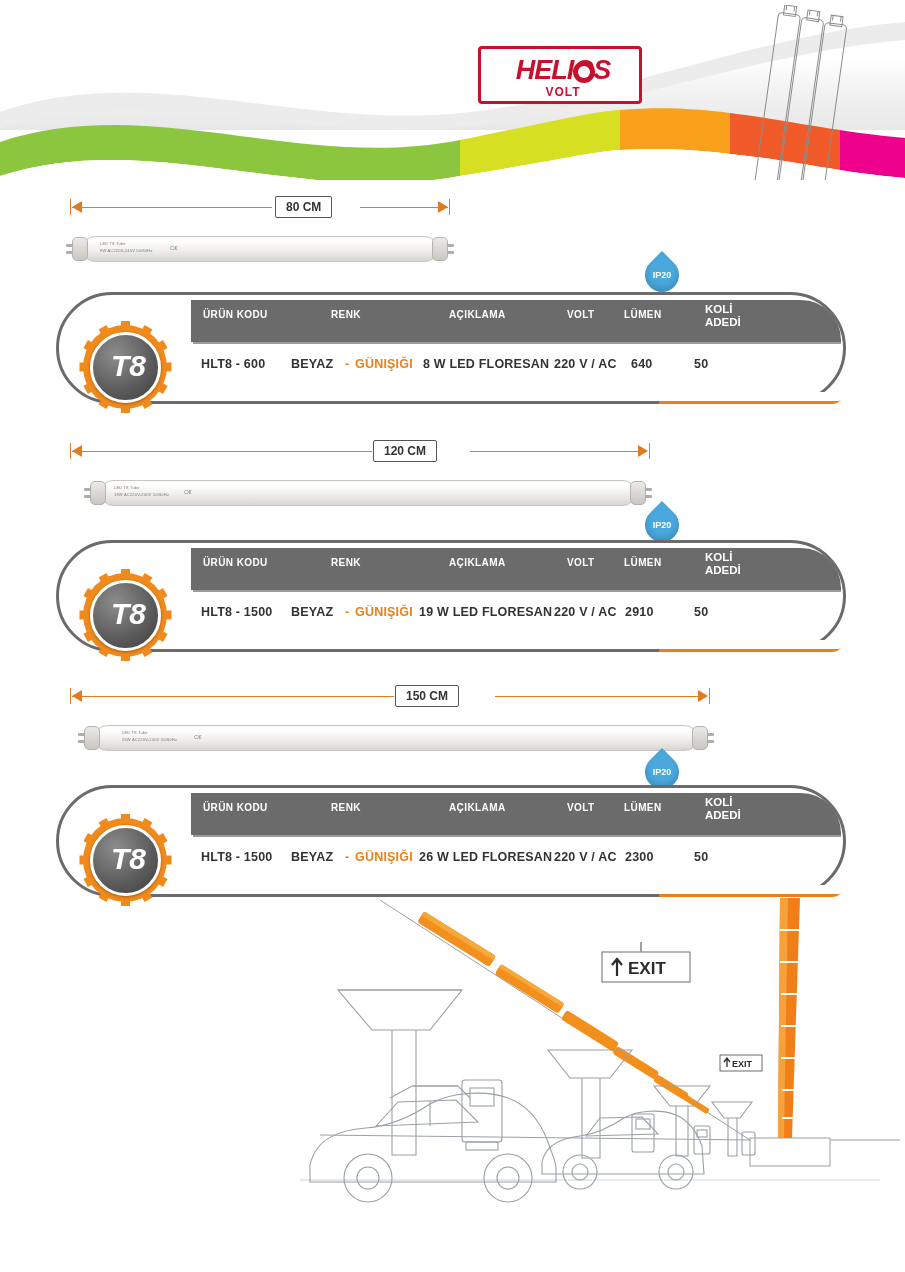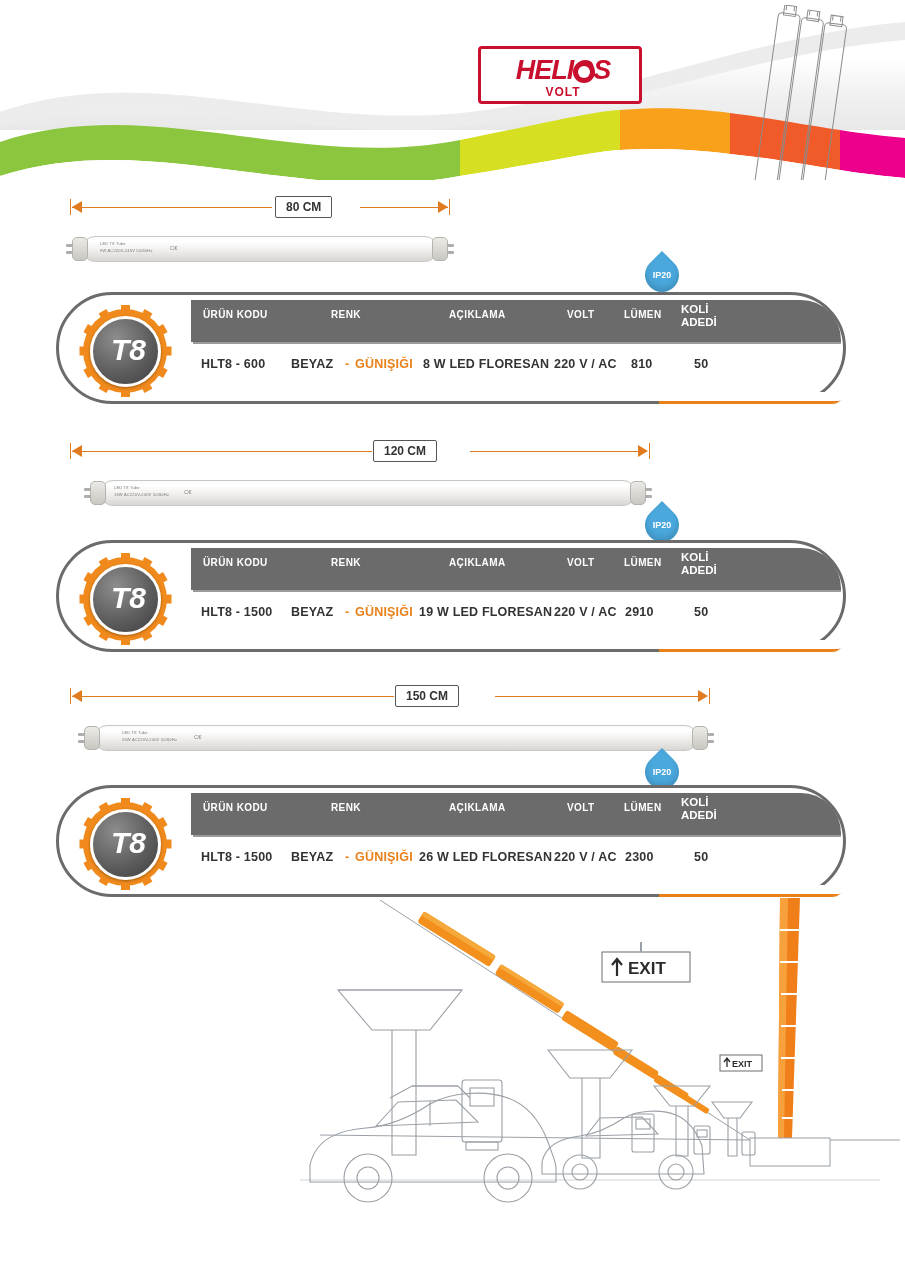"KOLİ" .th2 { margin-left: none -> 24px }
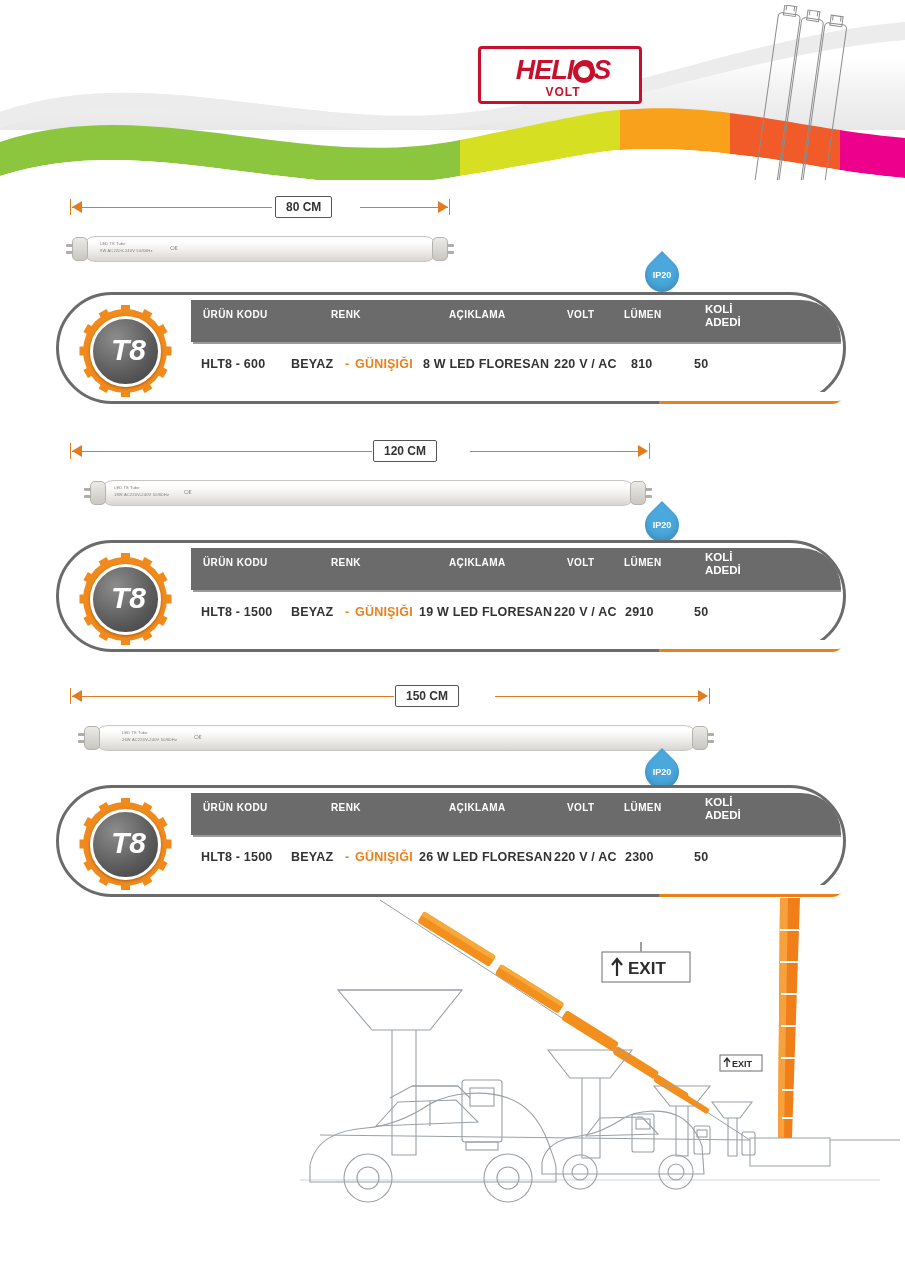"T8" .badge { top: 10px -> 26px }
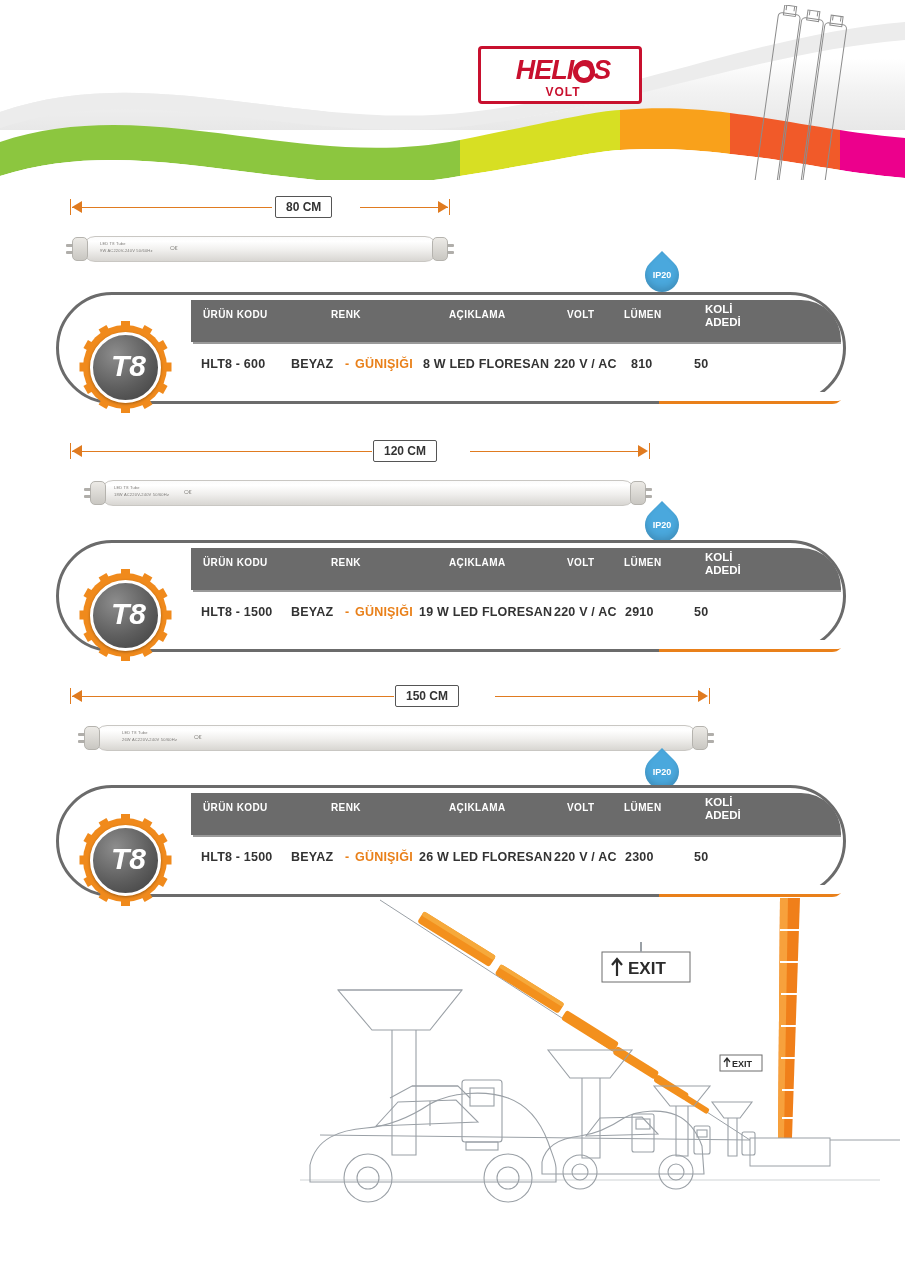"810" div.td { text: 810 -> 640 }
